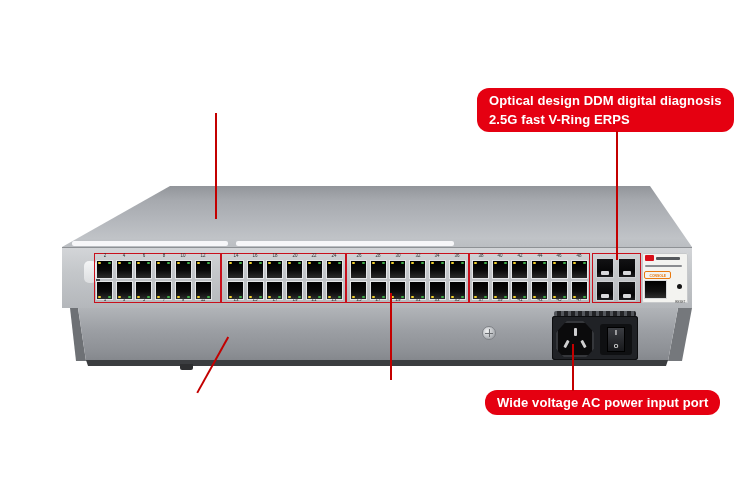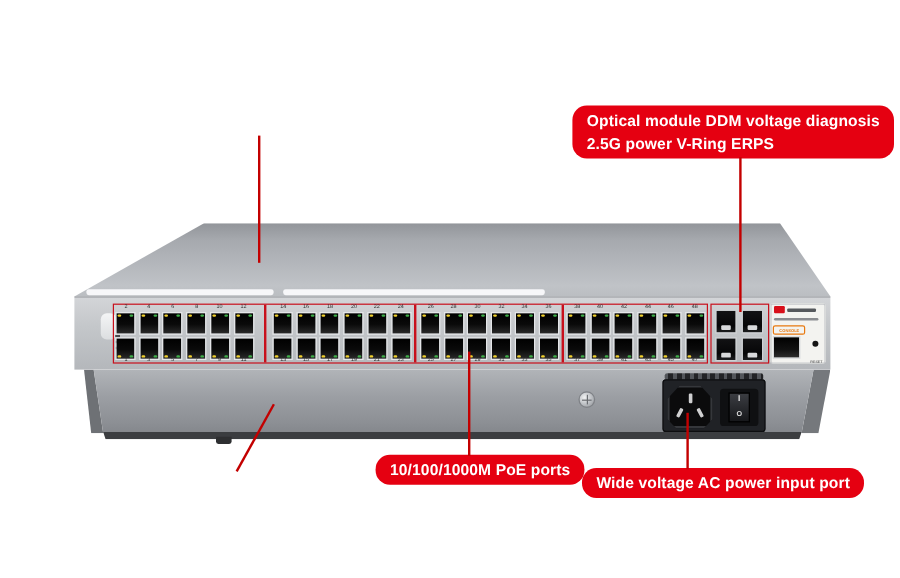"Optical module DDM voltage diagnosis" span { text: module DDM voltage -> design DDM digital }
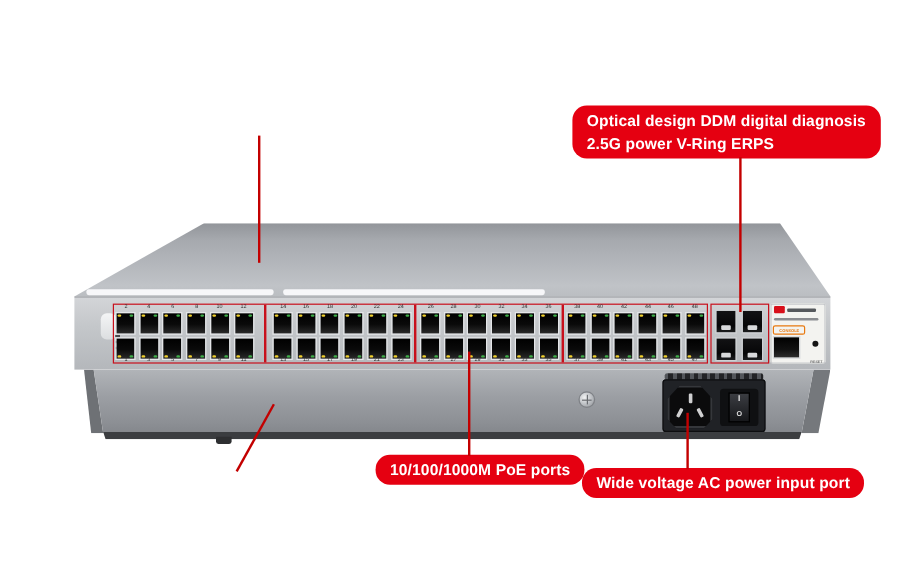"2.5G power V-Ring ERPS" span { text: power -> fast }
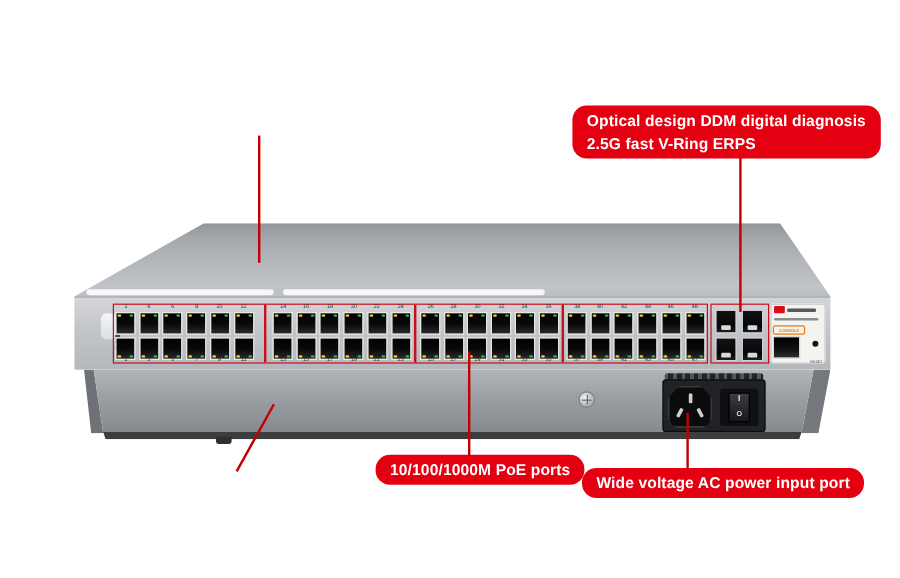"10/100/1000M PoE ports" div.callout { html: <div> <span>10/100/1000M PoE ports</span> </div> -> none }
